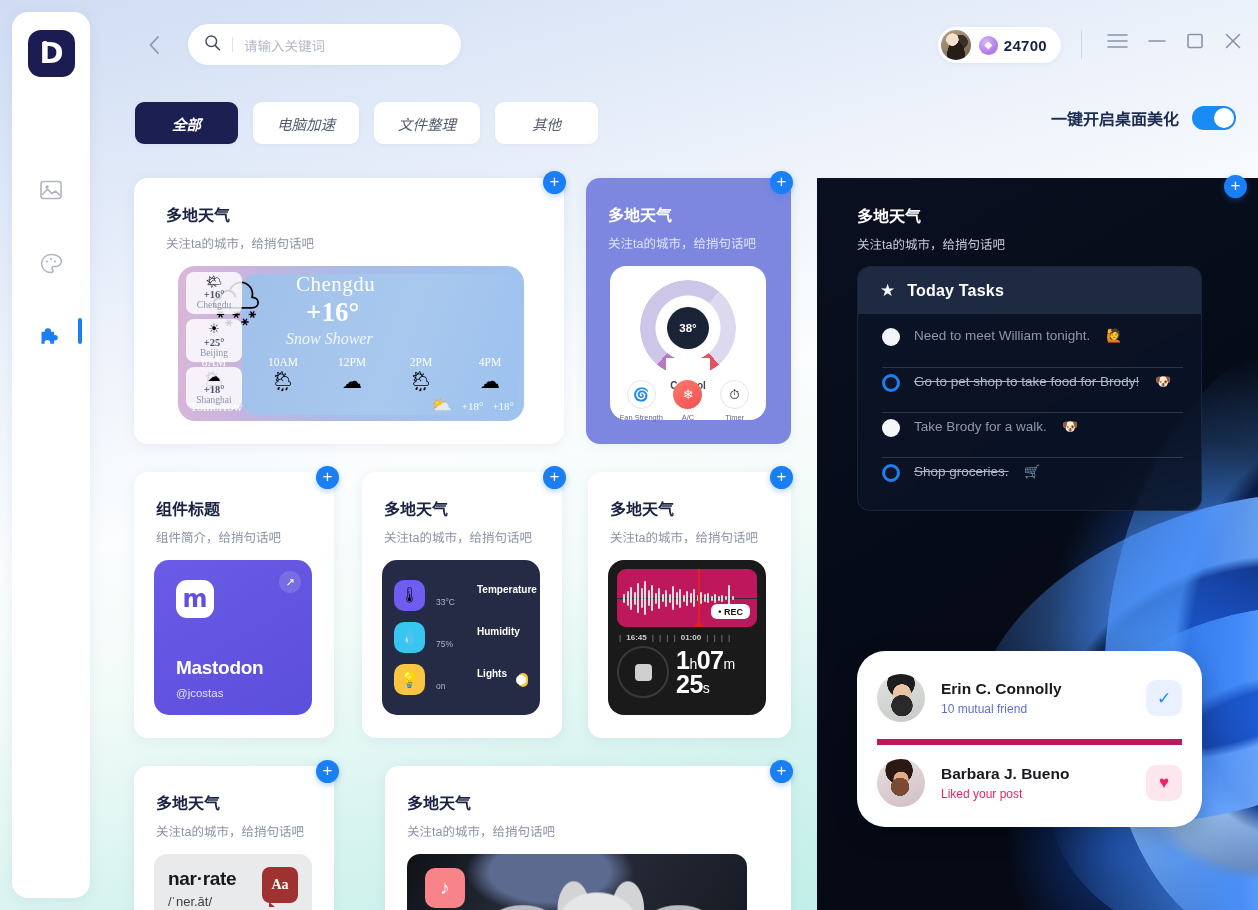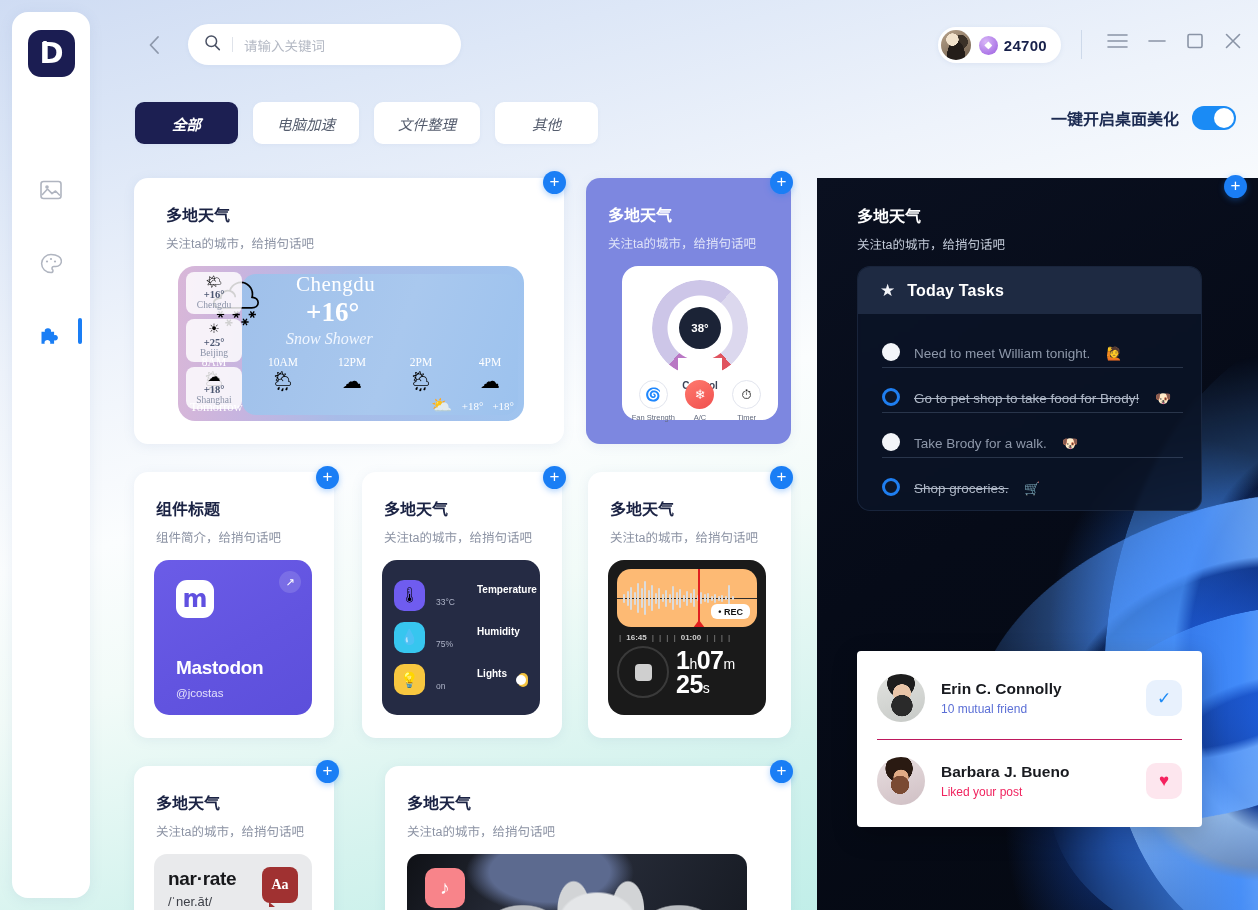"38°" .thermo { left: 36px -> 24px }
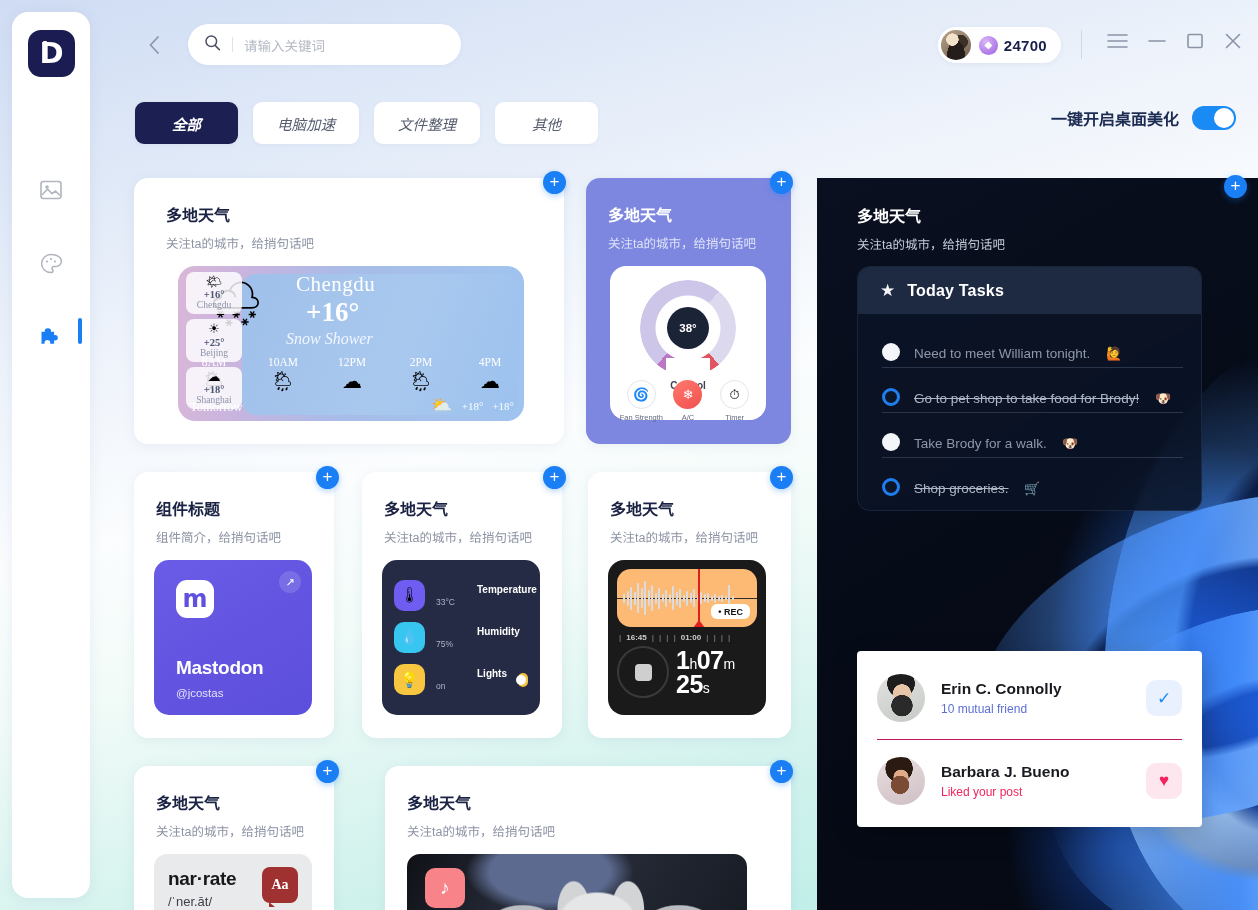"Need to meet William tonight." .task { align-items: flex-end -> flex-start }
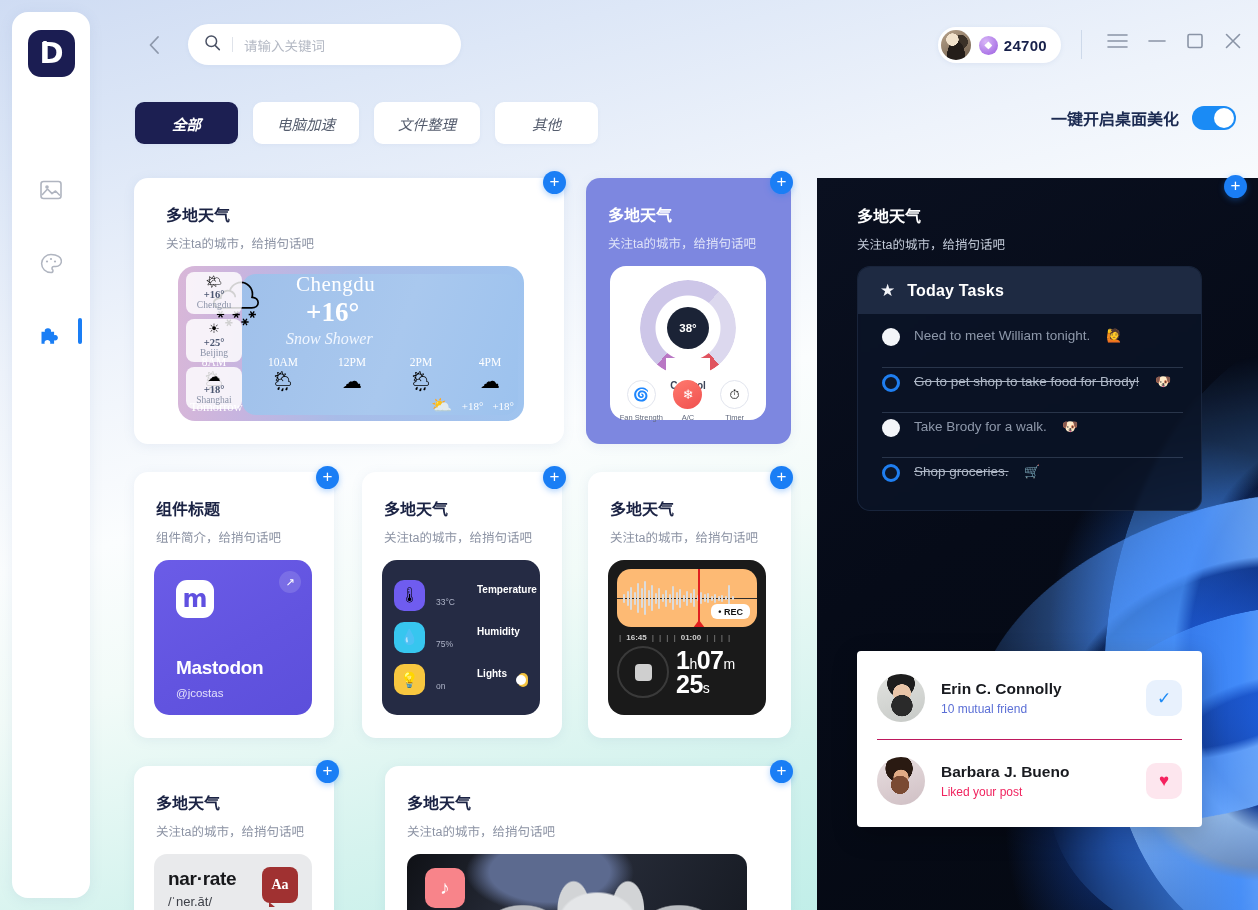"• REC" .rec-wave { background: #fdba74 -> #be185d; border-radius: 14px -> 9px }
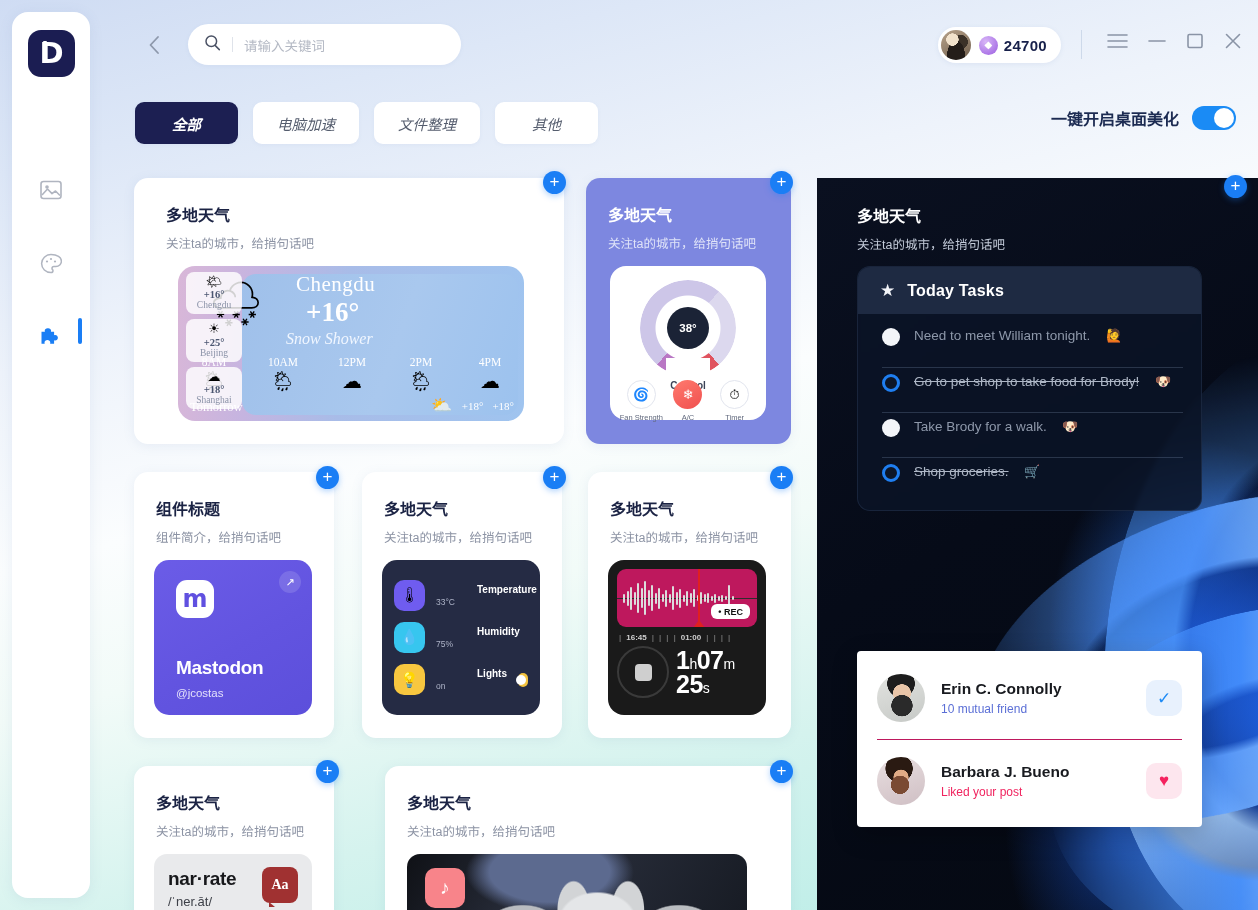"Erin C. Connolly" .contacts { border-radius: 4px -> 28px }
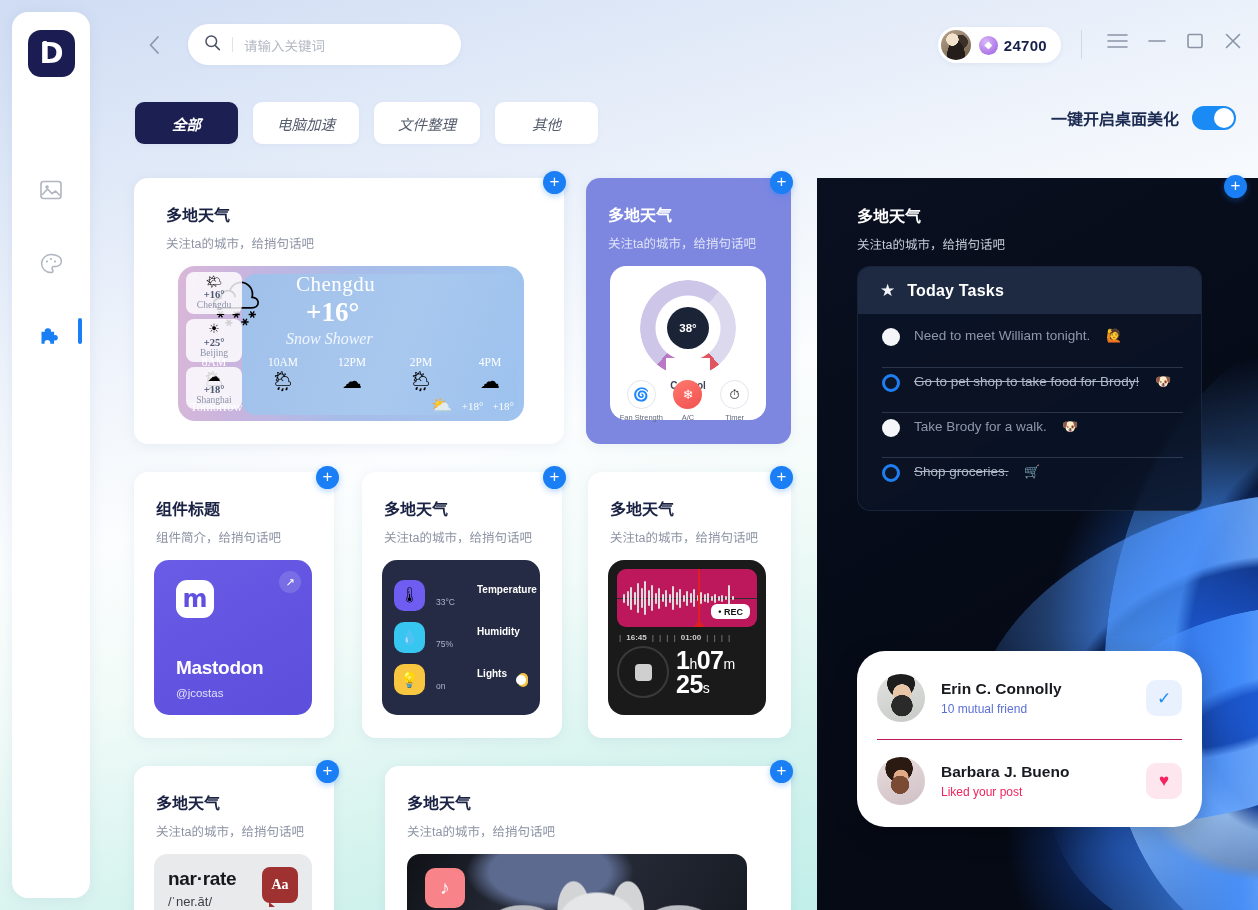"Barbara J. Bueno" .contact + .contact { border-top: 1px solid #be185d -> 6px solid #be185d }
